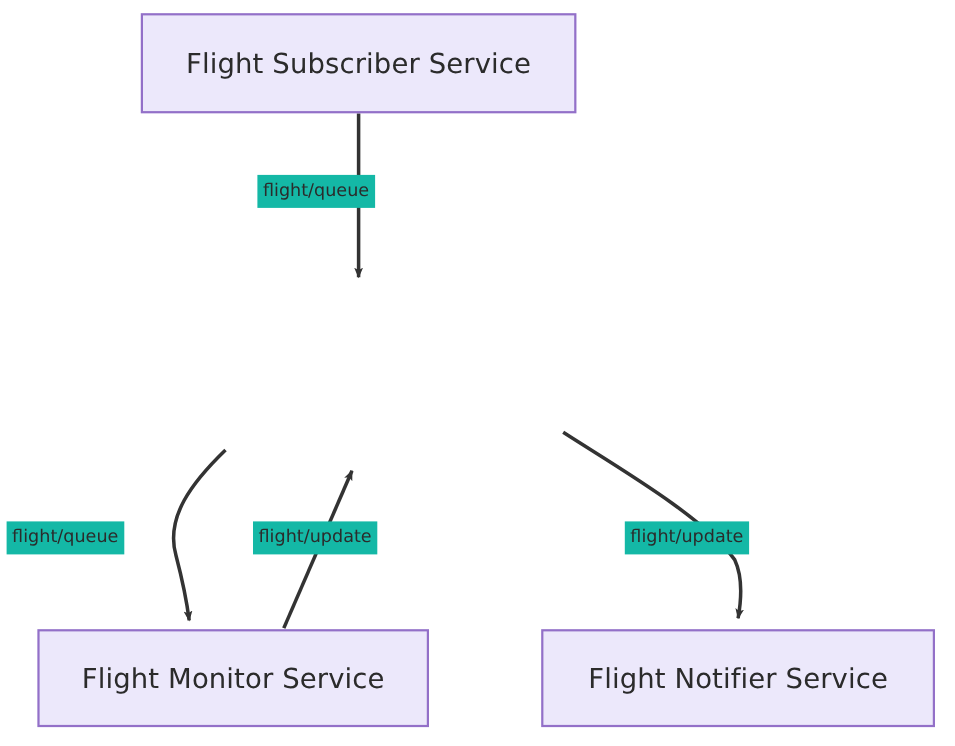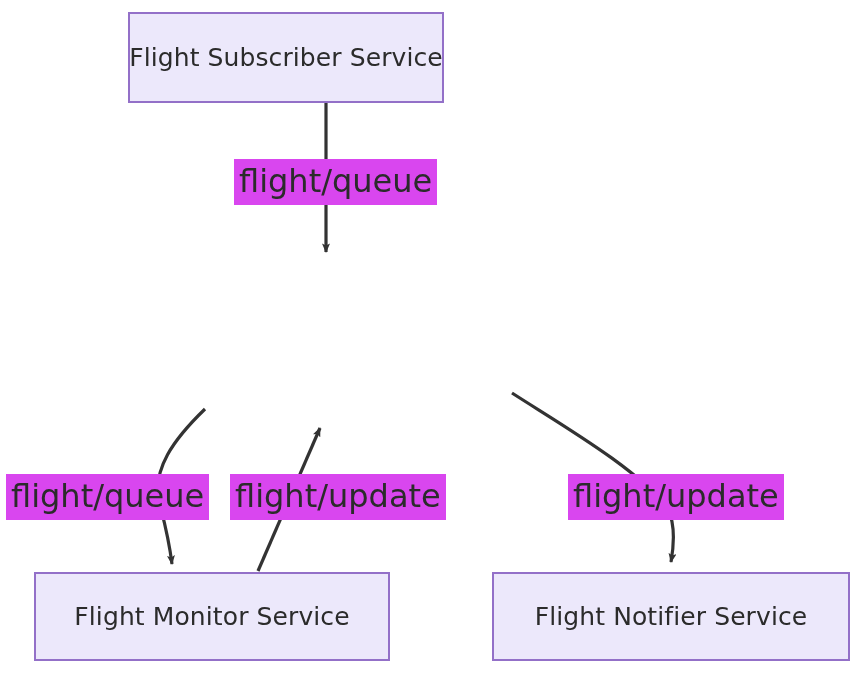"Flight Subscriber Service" #node-subscriber { width: 316px -> 396px }
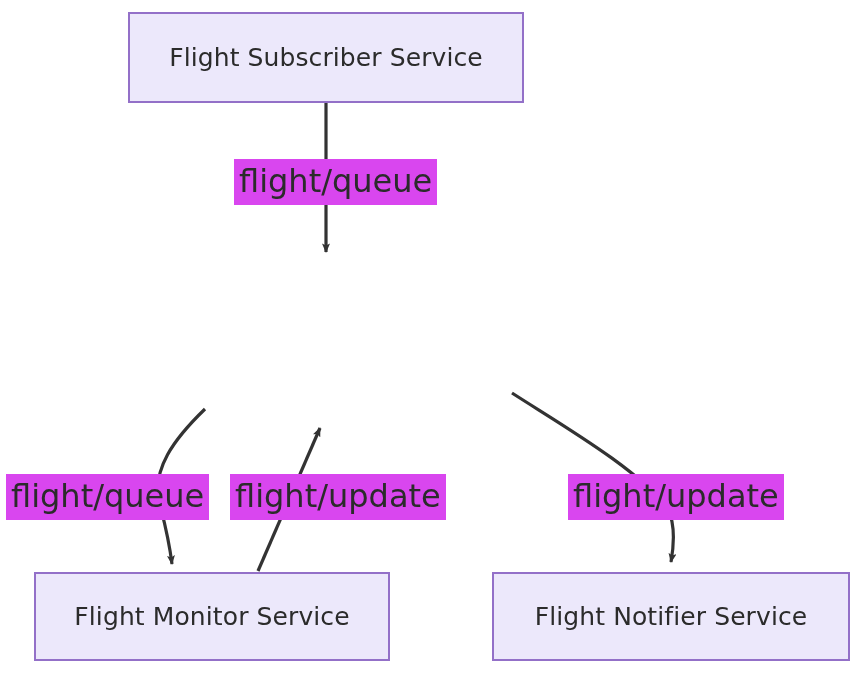"flight/queue" .edge-label { background: #d946ef -> #14b8a6; font-size: 32px -> 16px }
